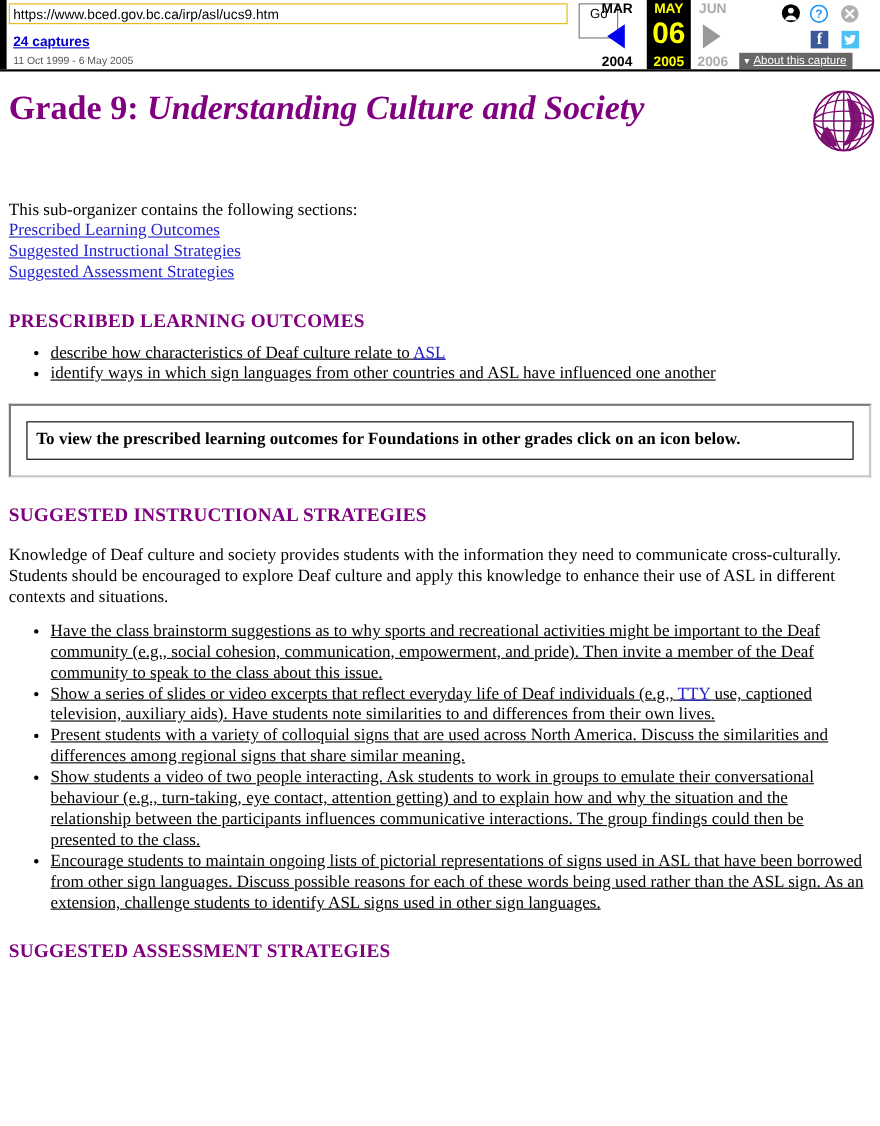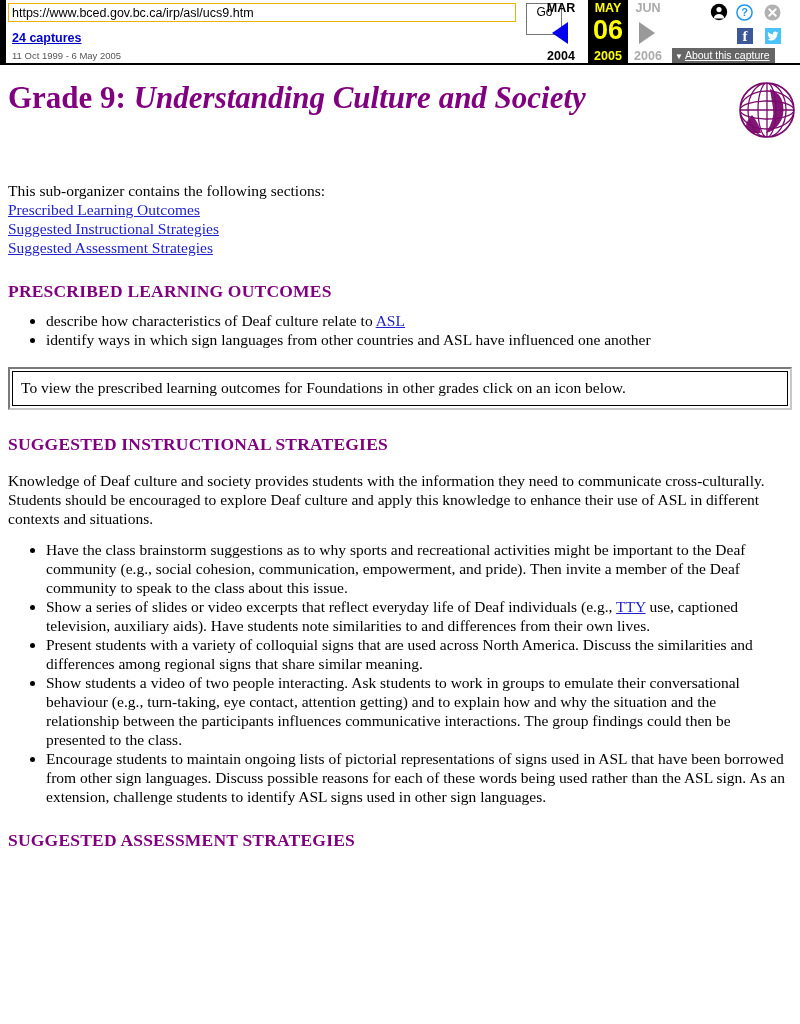"describe how characteristics of Deaf" ul.blist { text-decoration: none -> underline }
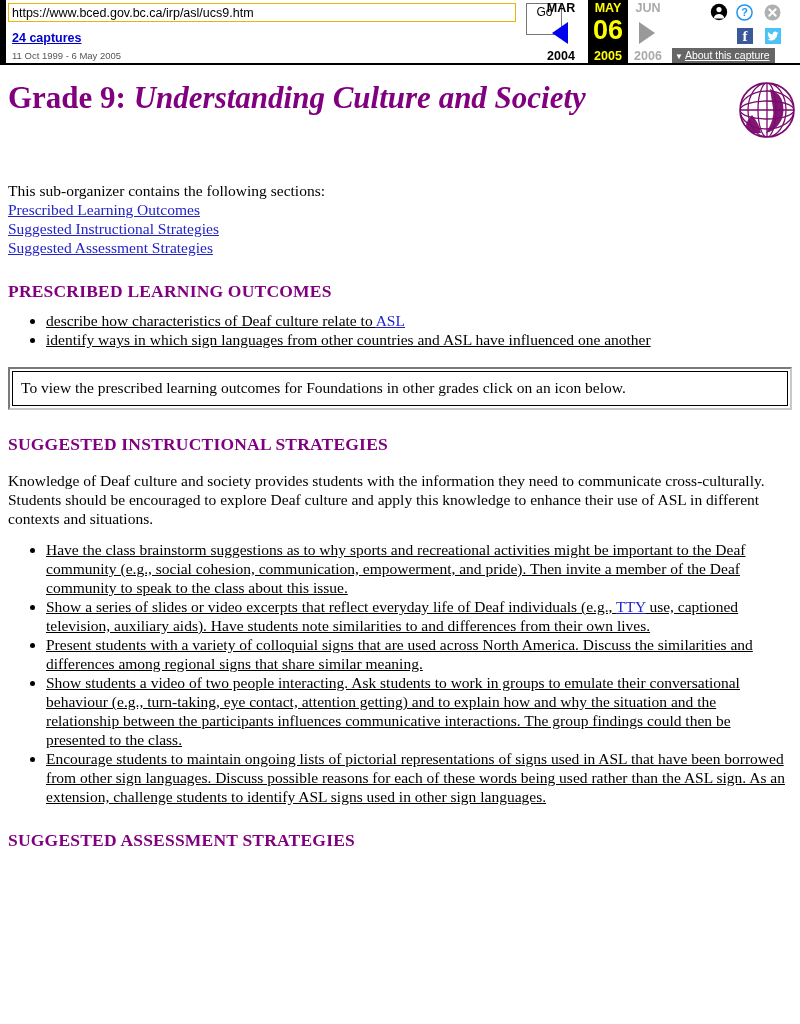"To view the prescribed learning" .notebox { font-weight: none -> bold; padding: 2px -> 14px }
